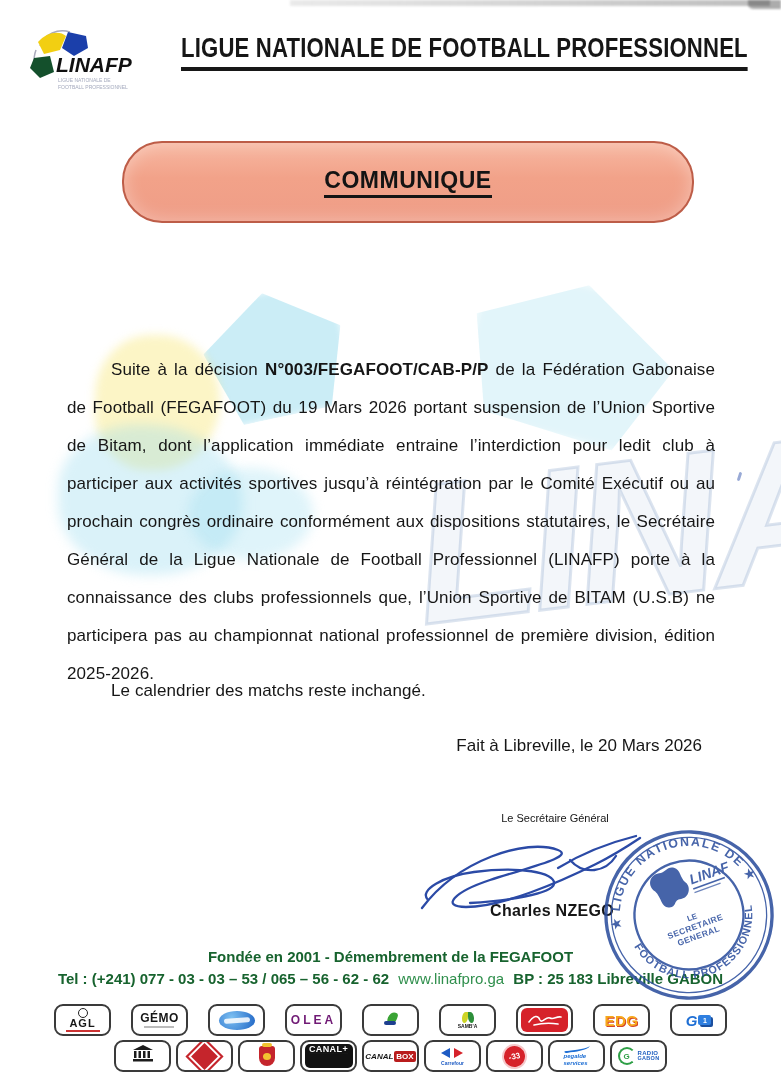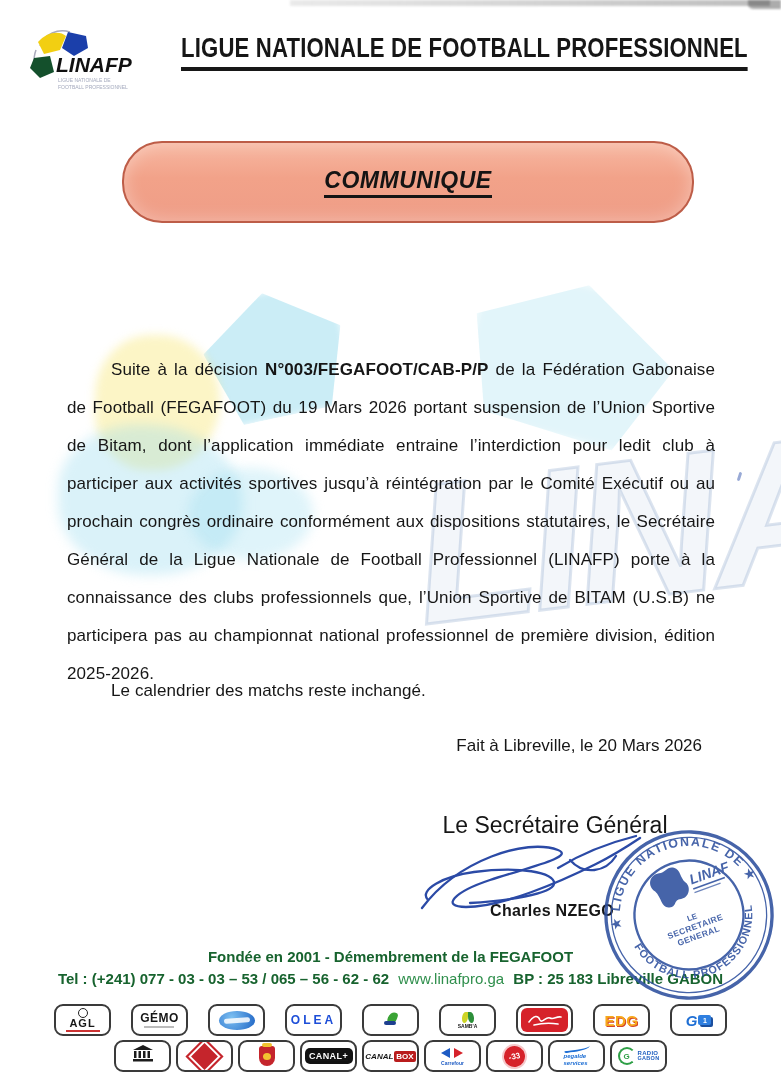"COMMUNIQUE" .banner-label { font-style: italic -> none }
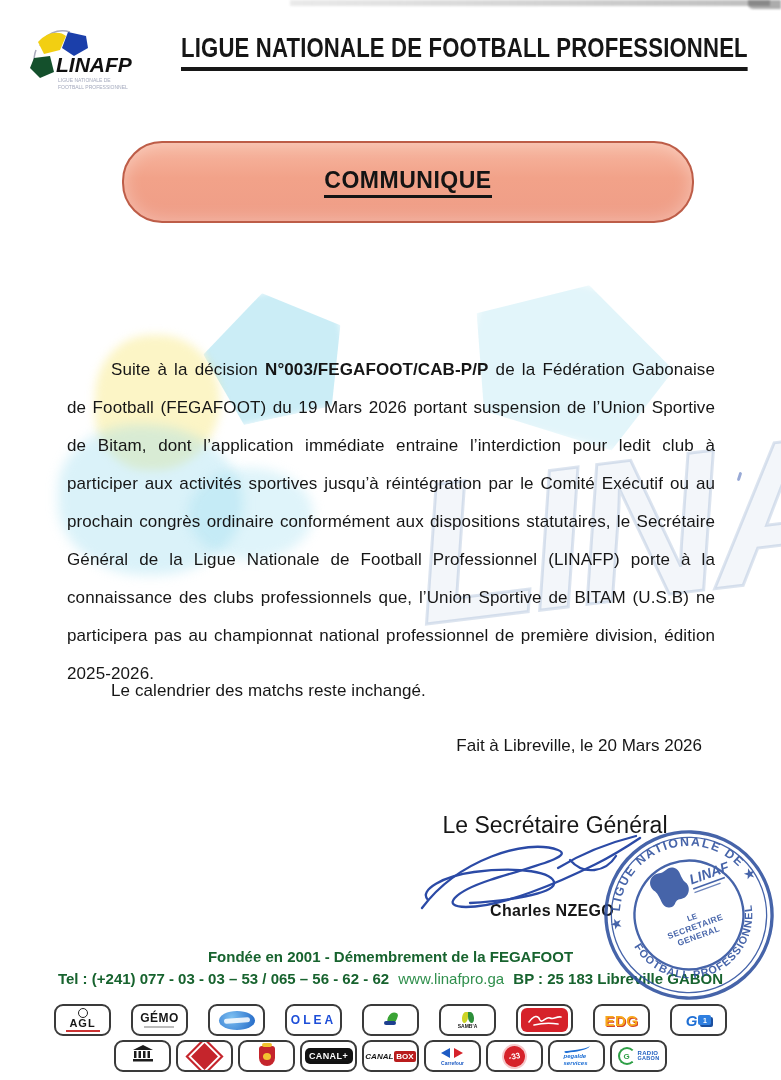"Le Secrétaire Général" .sig-title { font-size: 23px -> 11px }
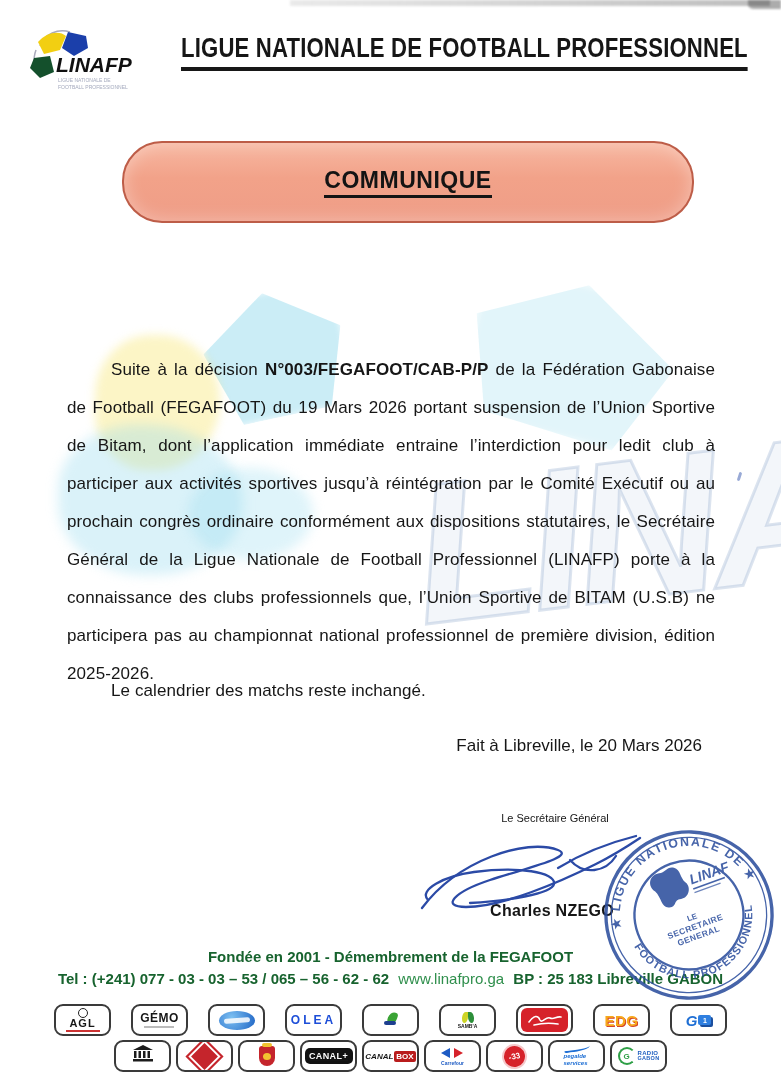"OLEA" .olea-txt { color: #1d4ed8 -> #701a75 }
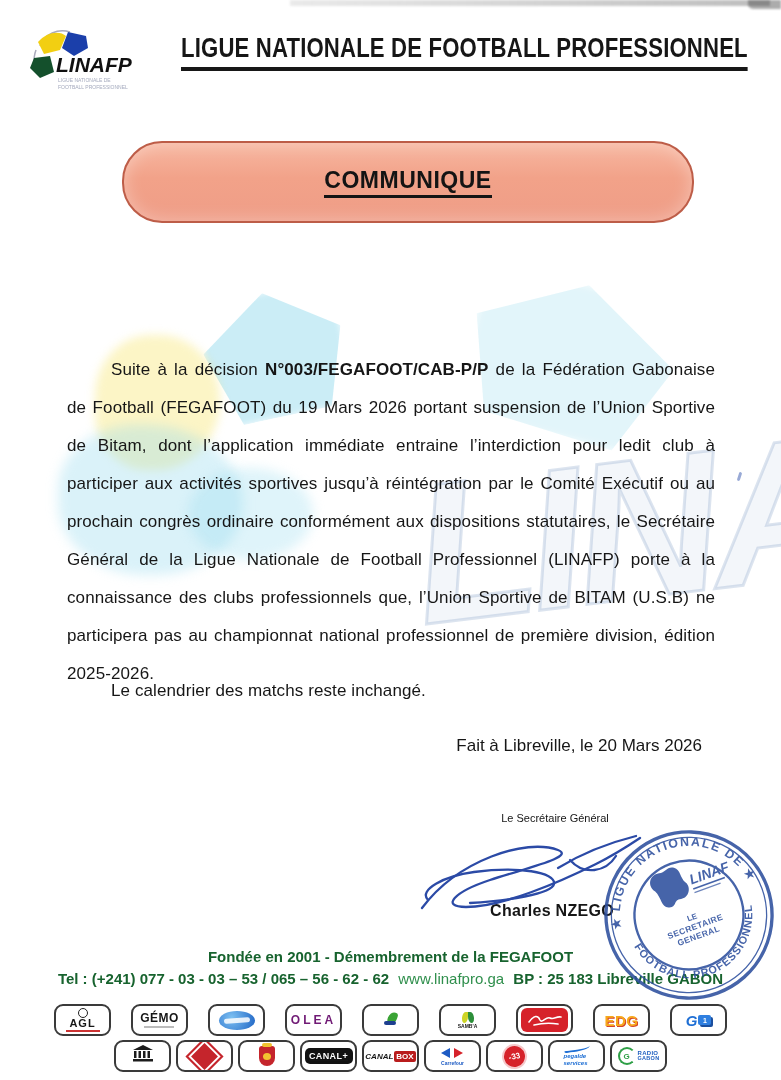"CANAL+" .canalplus-box { align-items: center -> flex-start; height: 16px -> 24px }
